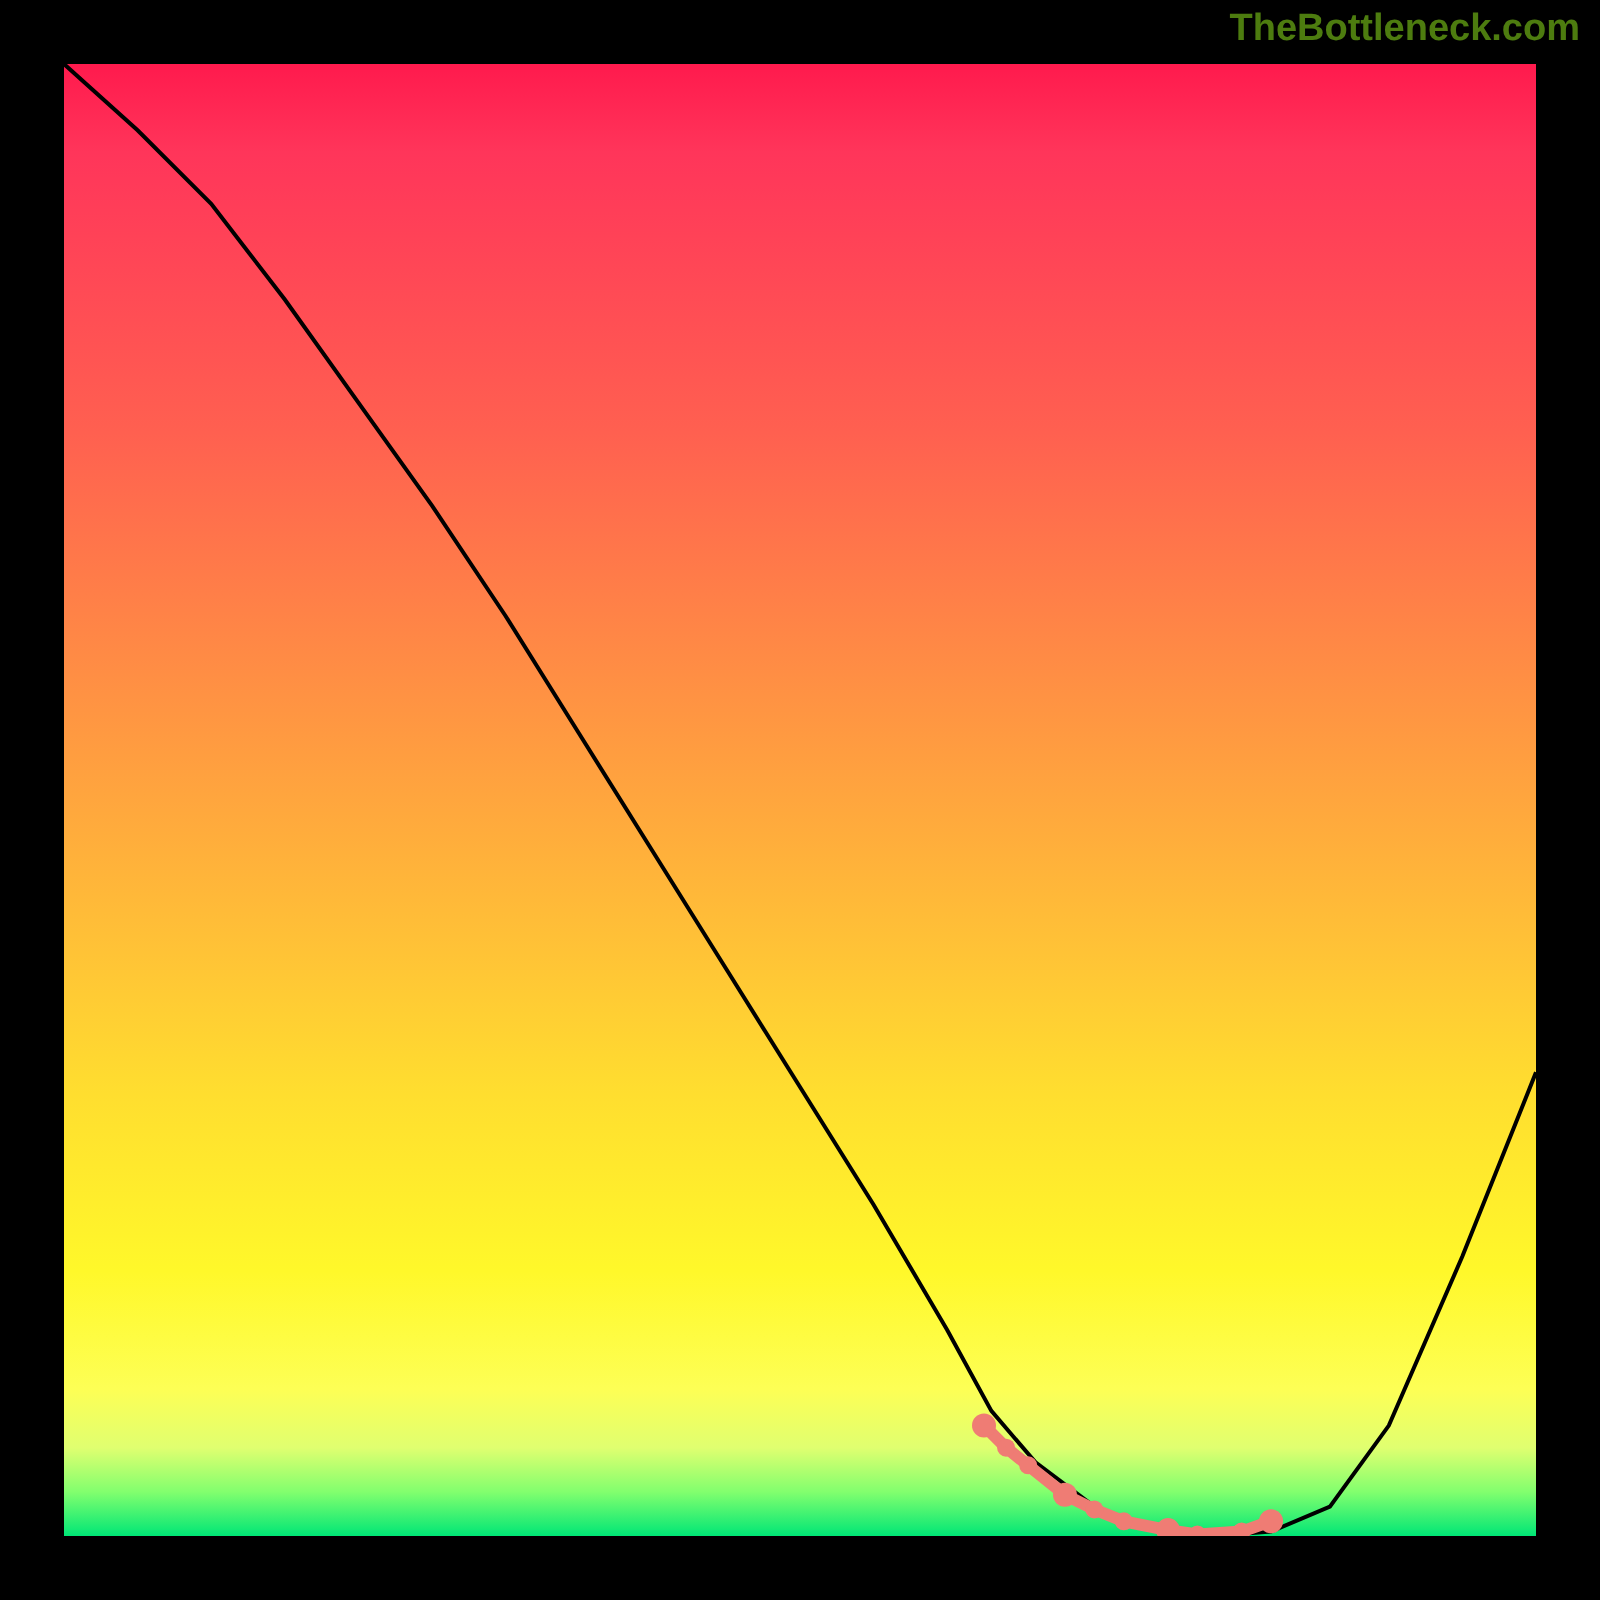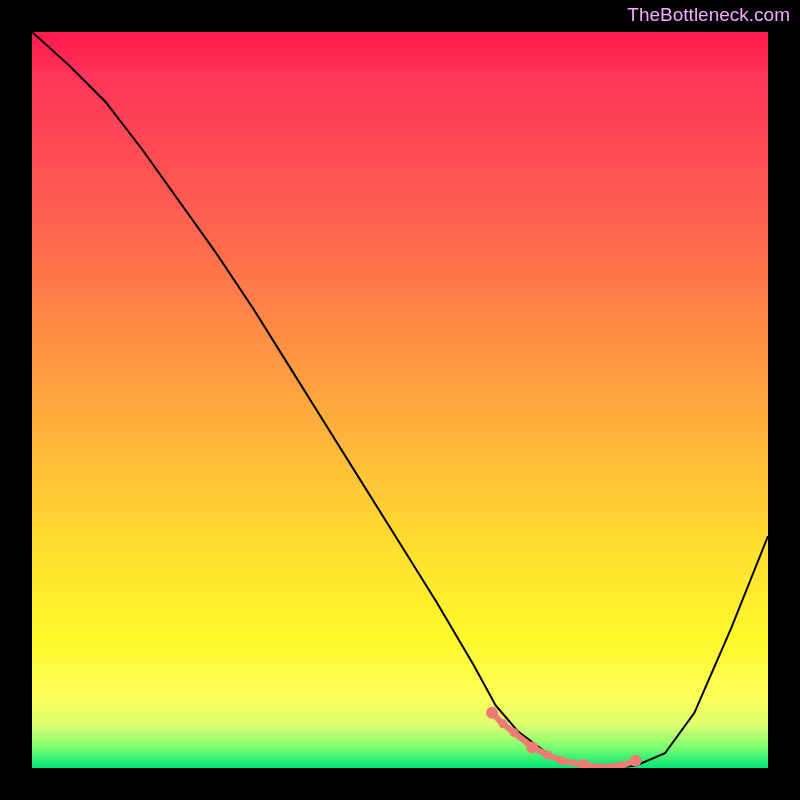"TheBottleneck.com" .attribution { color: #f0abfc -> #4d7c0f; font-weight: normal -> bold }
